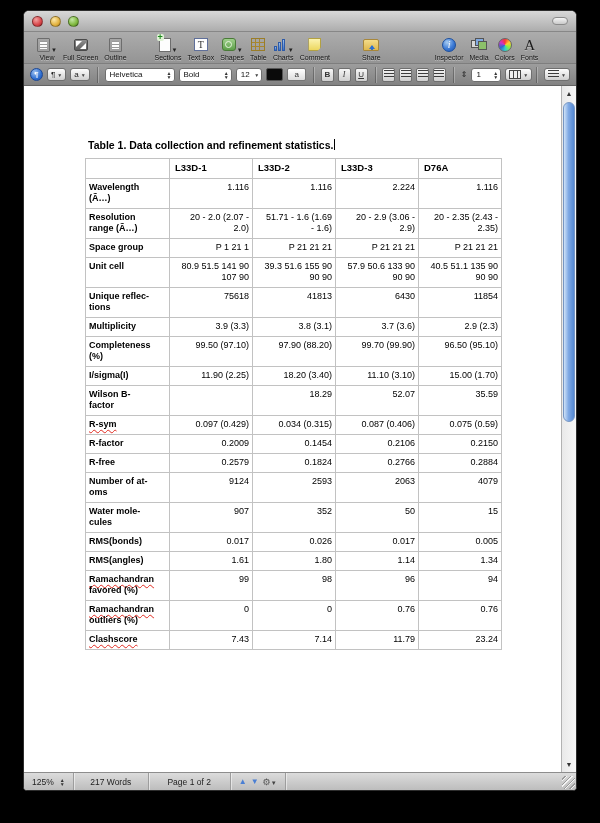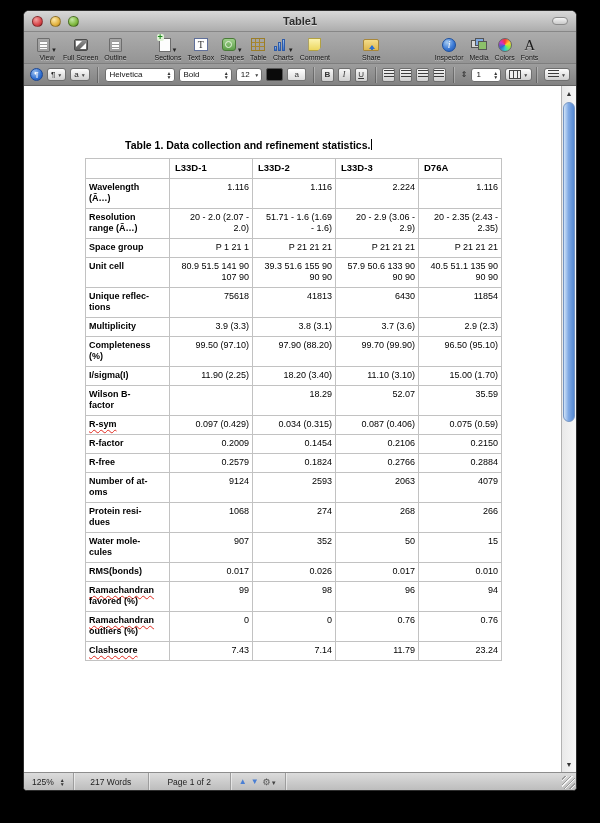"Table1" div.win-title { html: <div>Table1</div> -> none }
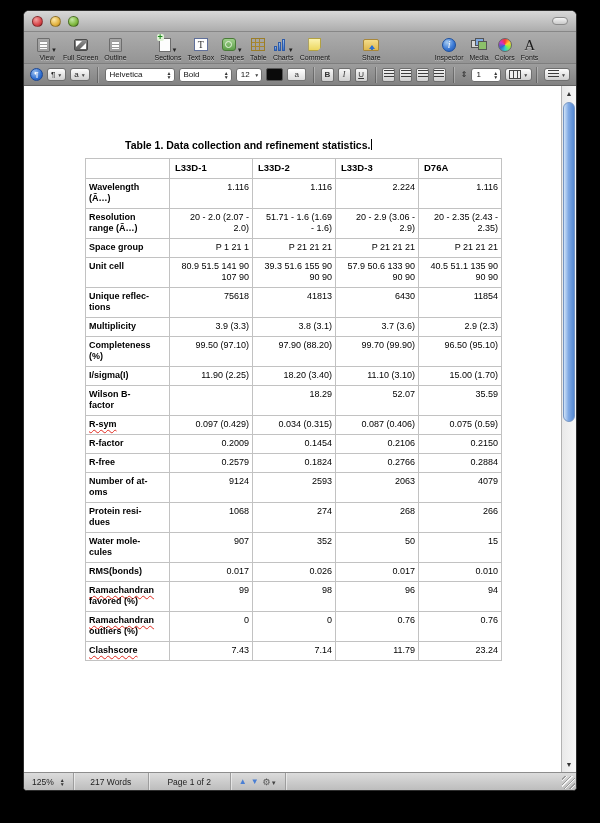"Table 1. Data collection and" .doc-title { margin: 53px 0 7px 101px -> 53px 0 7px 64px }
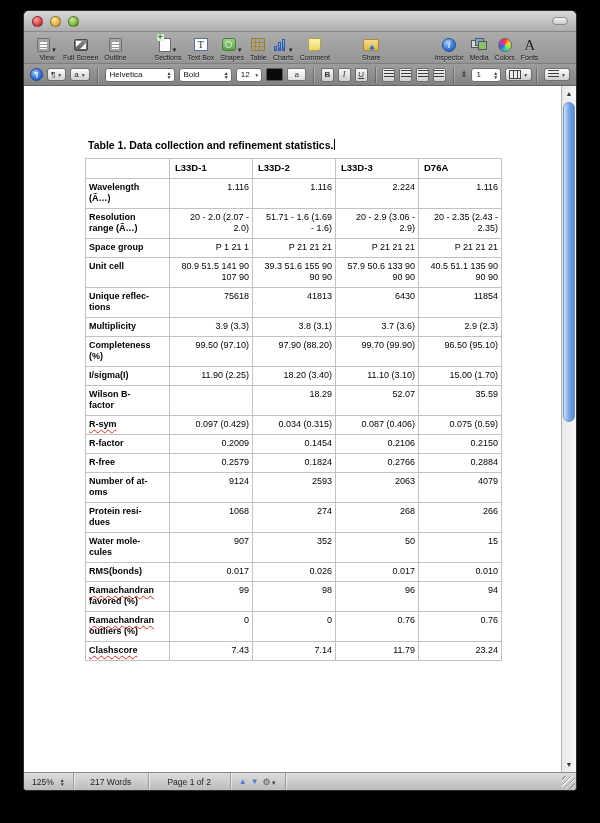"Protein resi-" tr { html: <tr> <th> <div>Protein resi-</div> <div>dues</div> </th> <td>1068</td> <td>274</td> <td>268</td> <td>266</td> </tr> -> none }
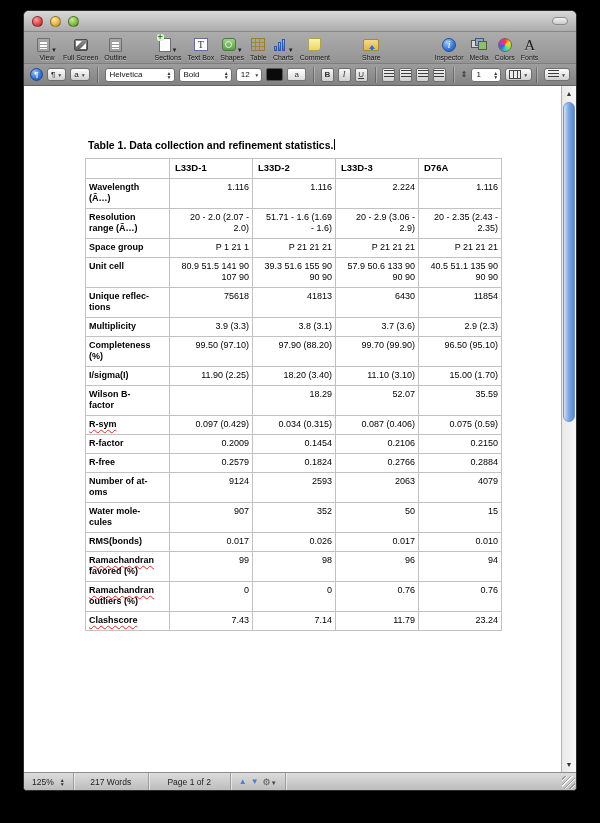"0.010" td { text: 0.010 -> 0.005 }
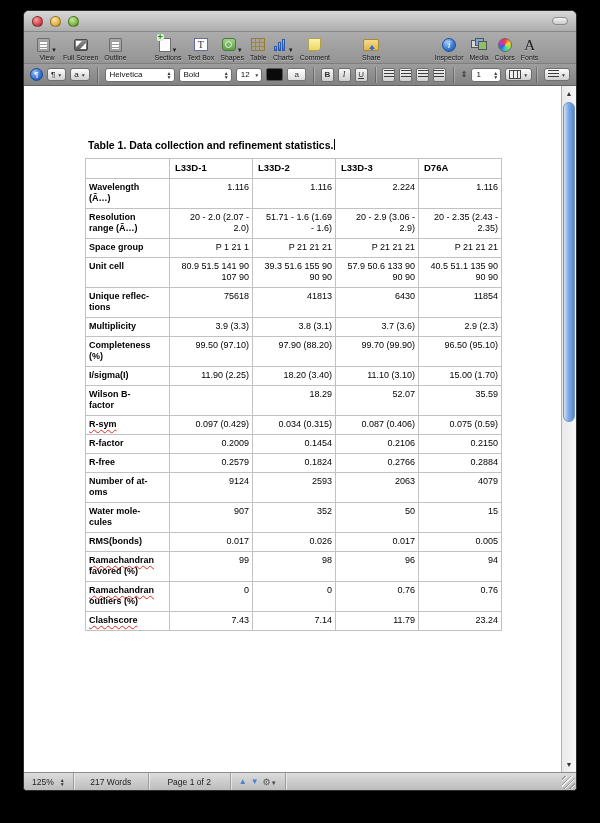"RMS(angles)" tr { html: none -> <tr> <th> <div>RMS(angles)</div> </th> <td>1.61</td> <td>1.80</td> <td>1.14</td> <td>1.34</td> </tr> }
